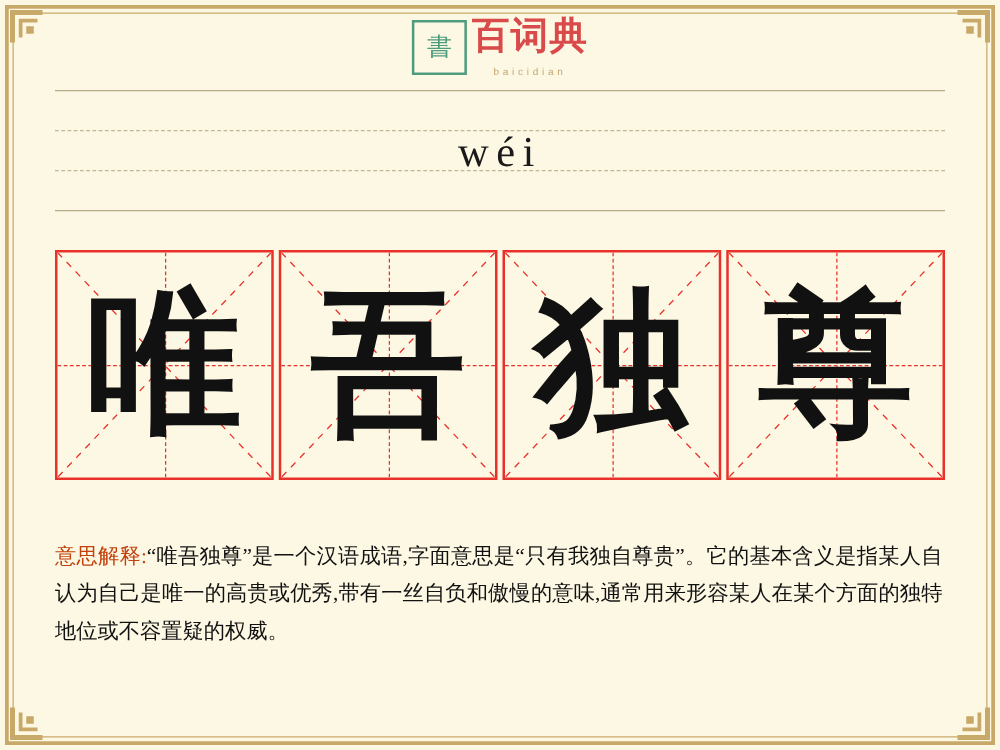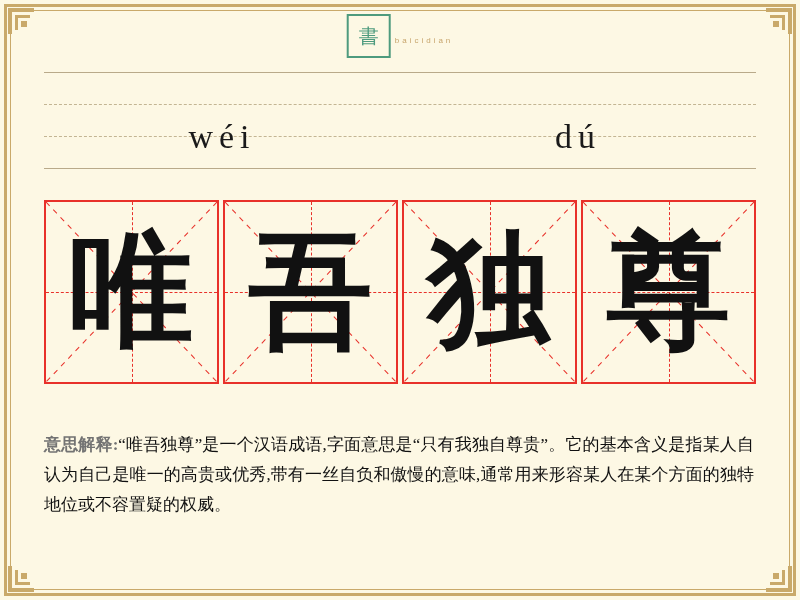"百词典" span.logo-cn { html: none -> <span>百词典</span> }
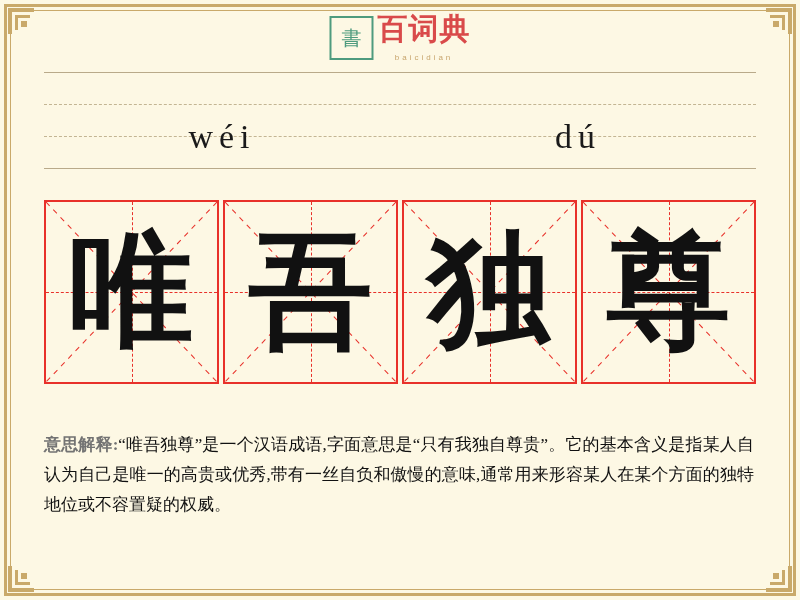"wéi" .pinyin-row { top: 17px -> 3px }
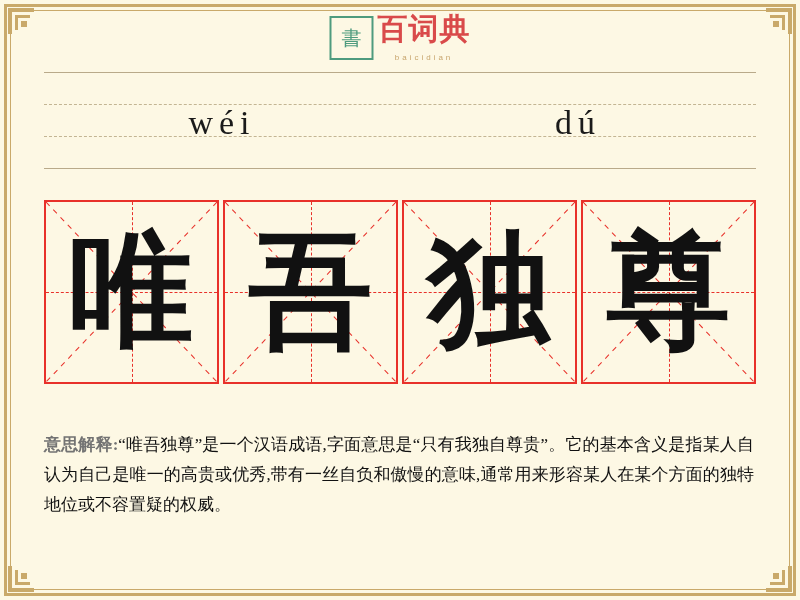"dú" div.pinyin-cell { html: <div>dú</div> -> none }
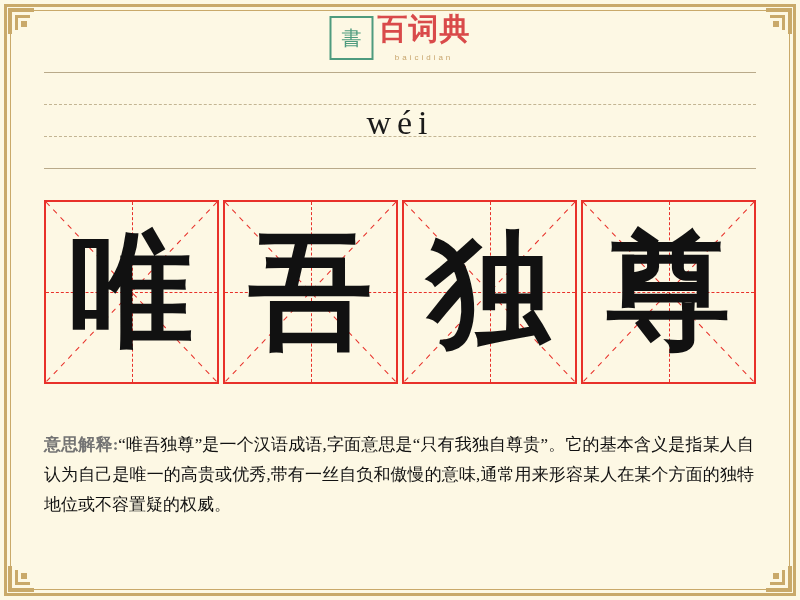"意思解释:" .explain .label { color: #737373 -> #c2410c; font-weight: bold -> normal }
